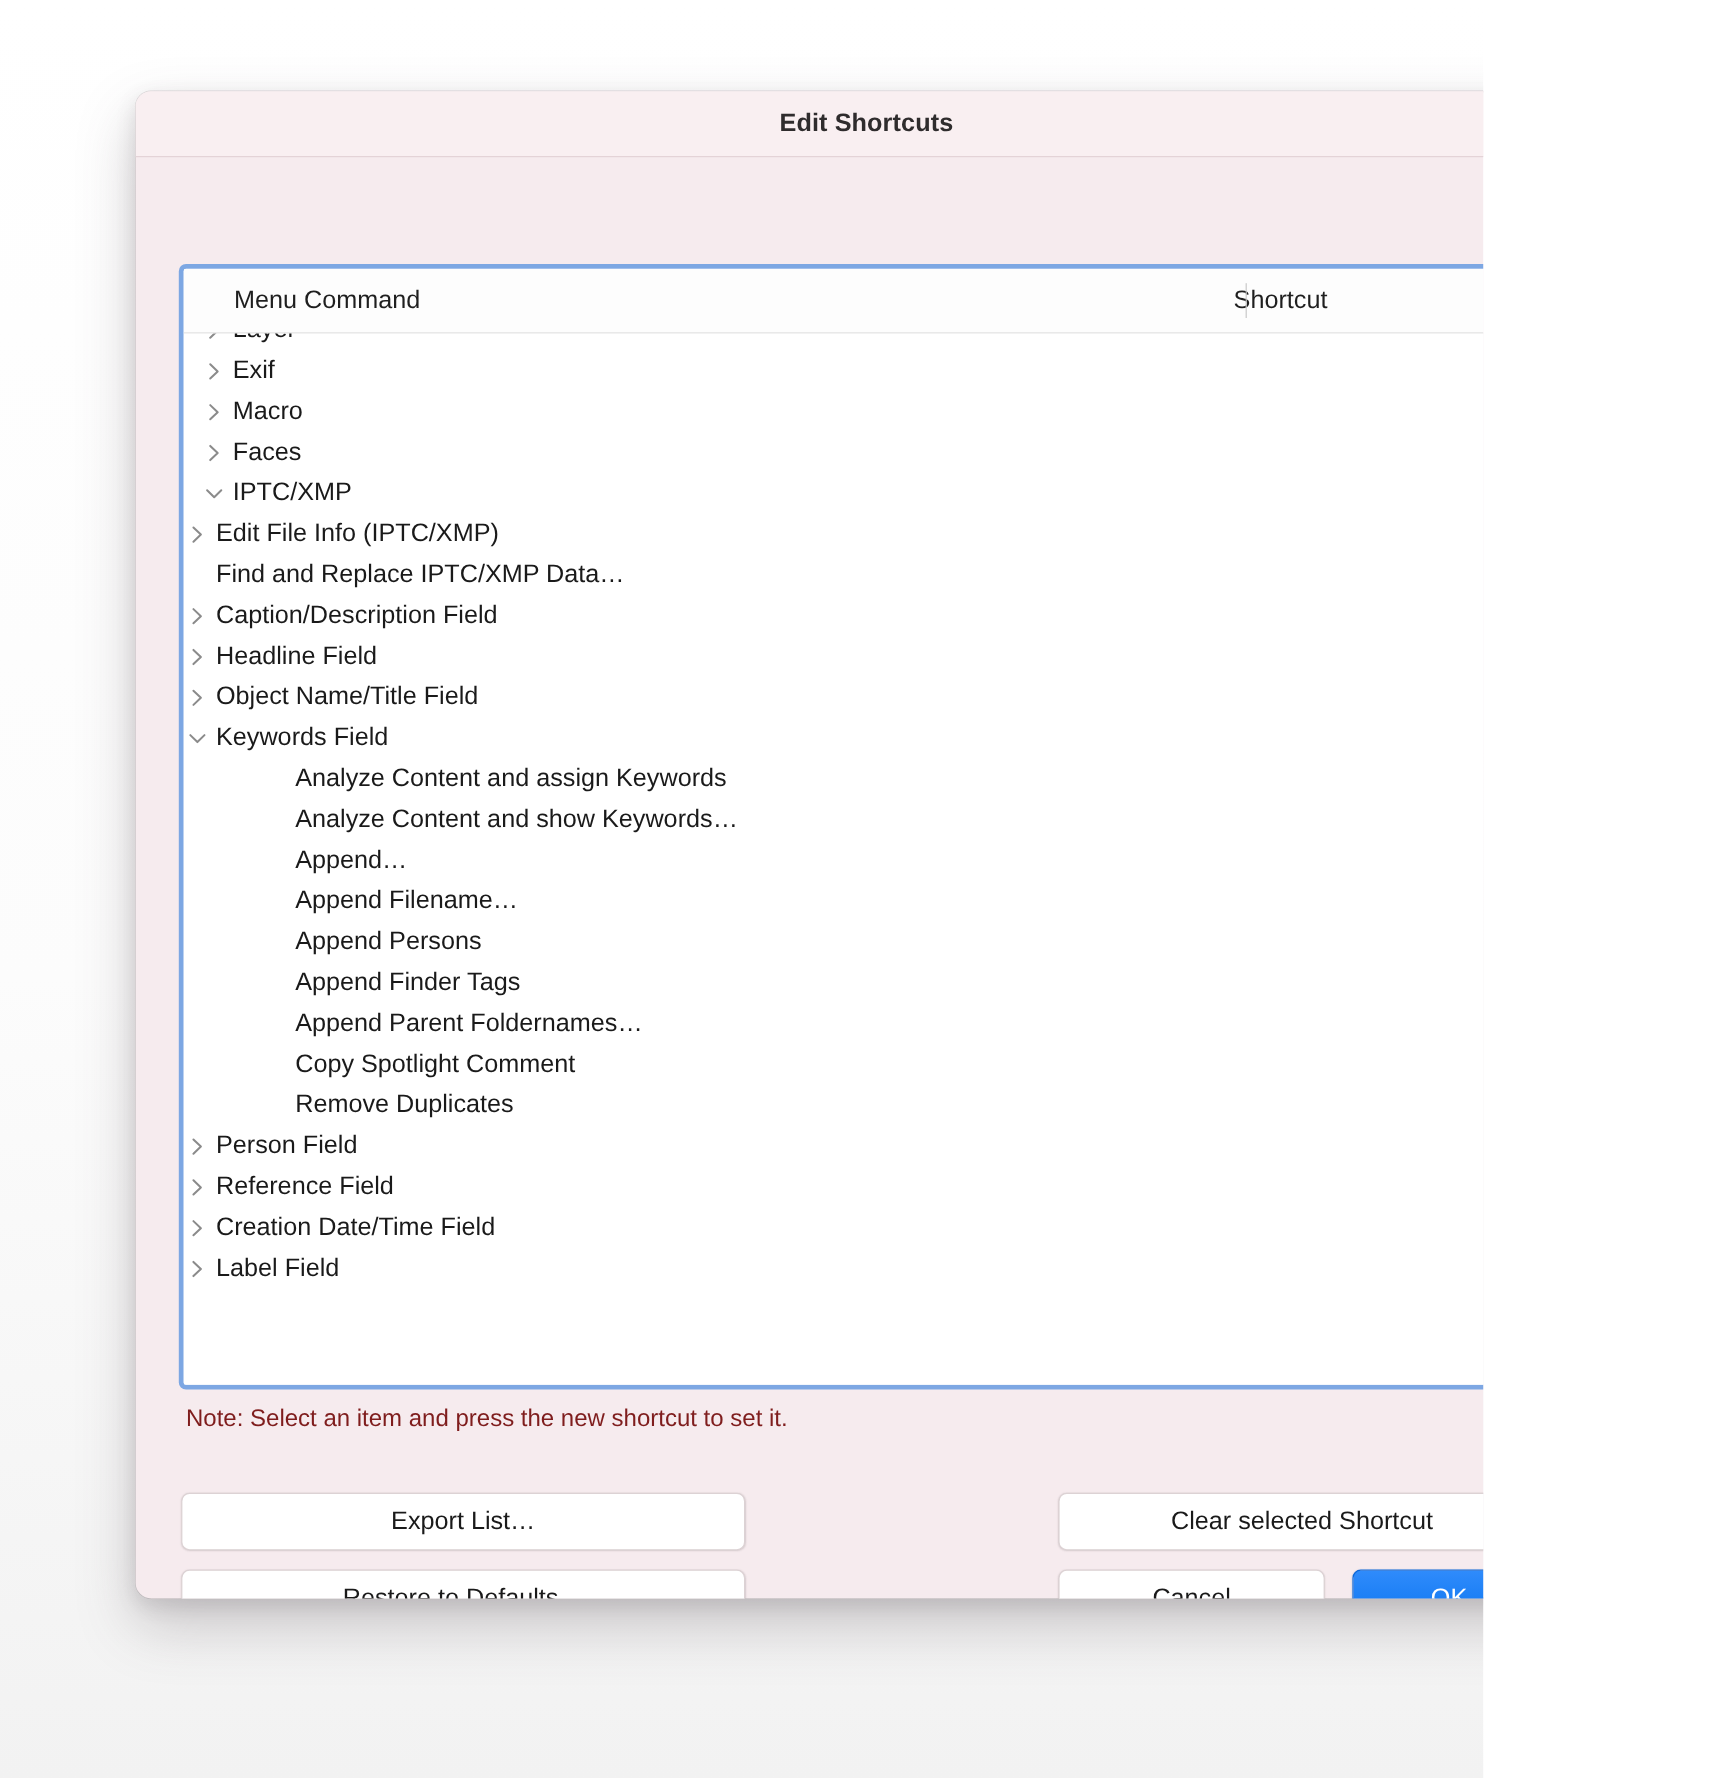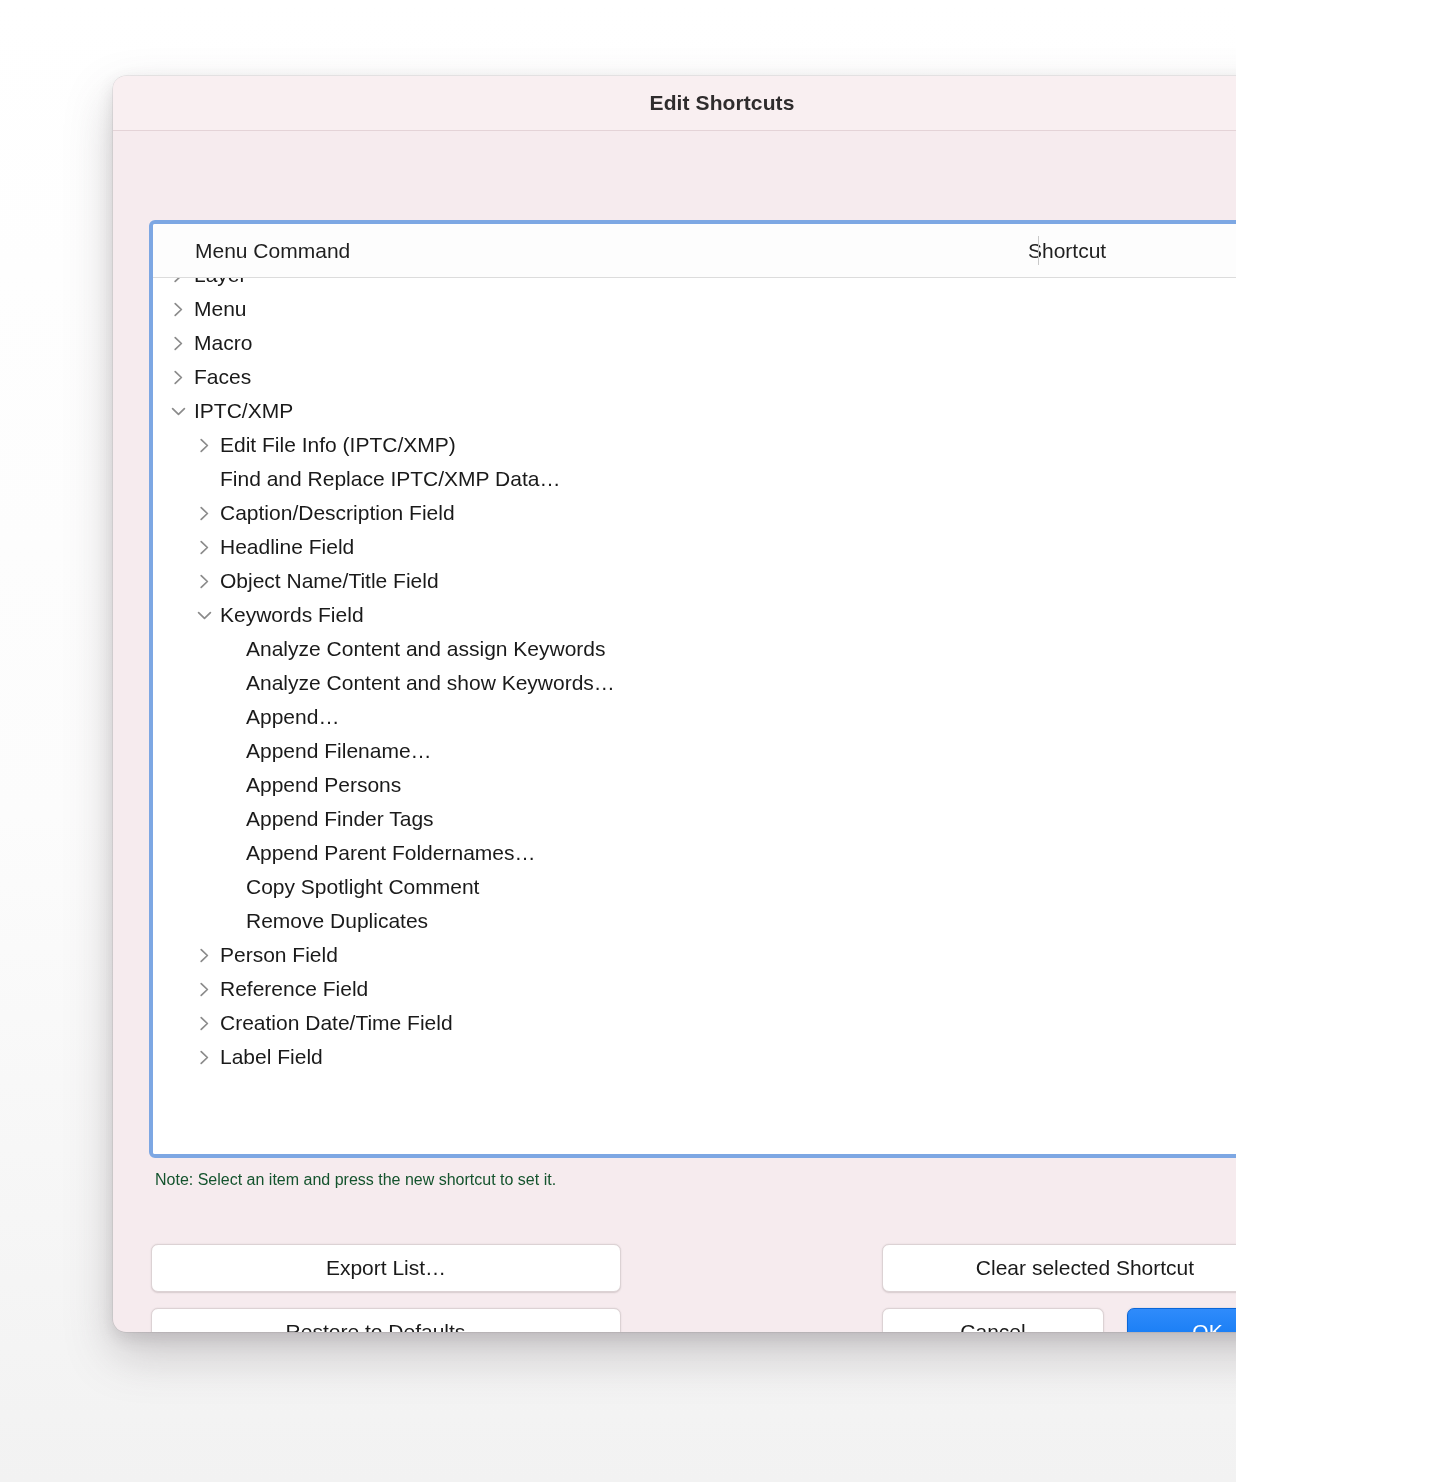"Menu" span.label { text: Menu -> Exif }
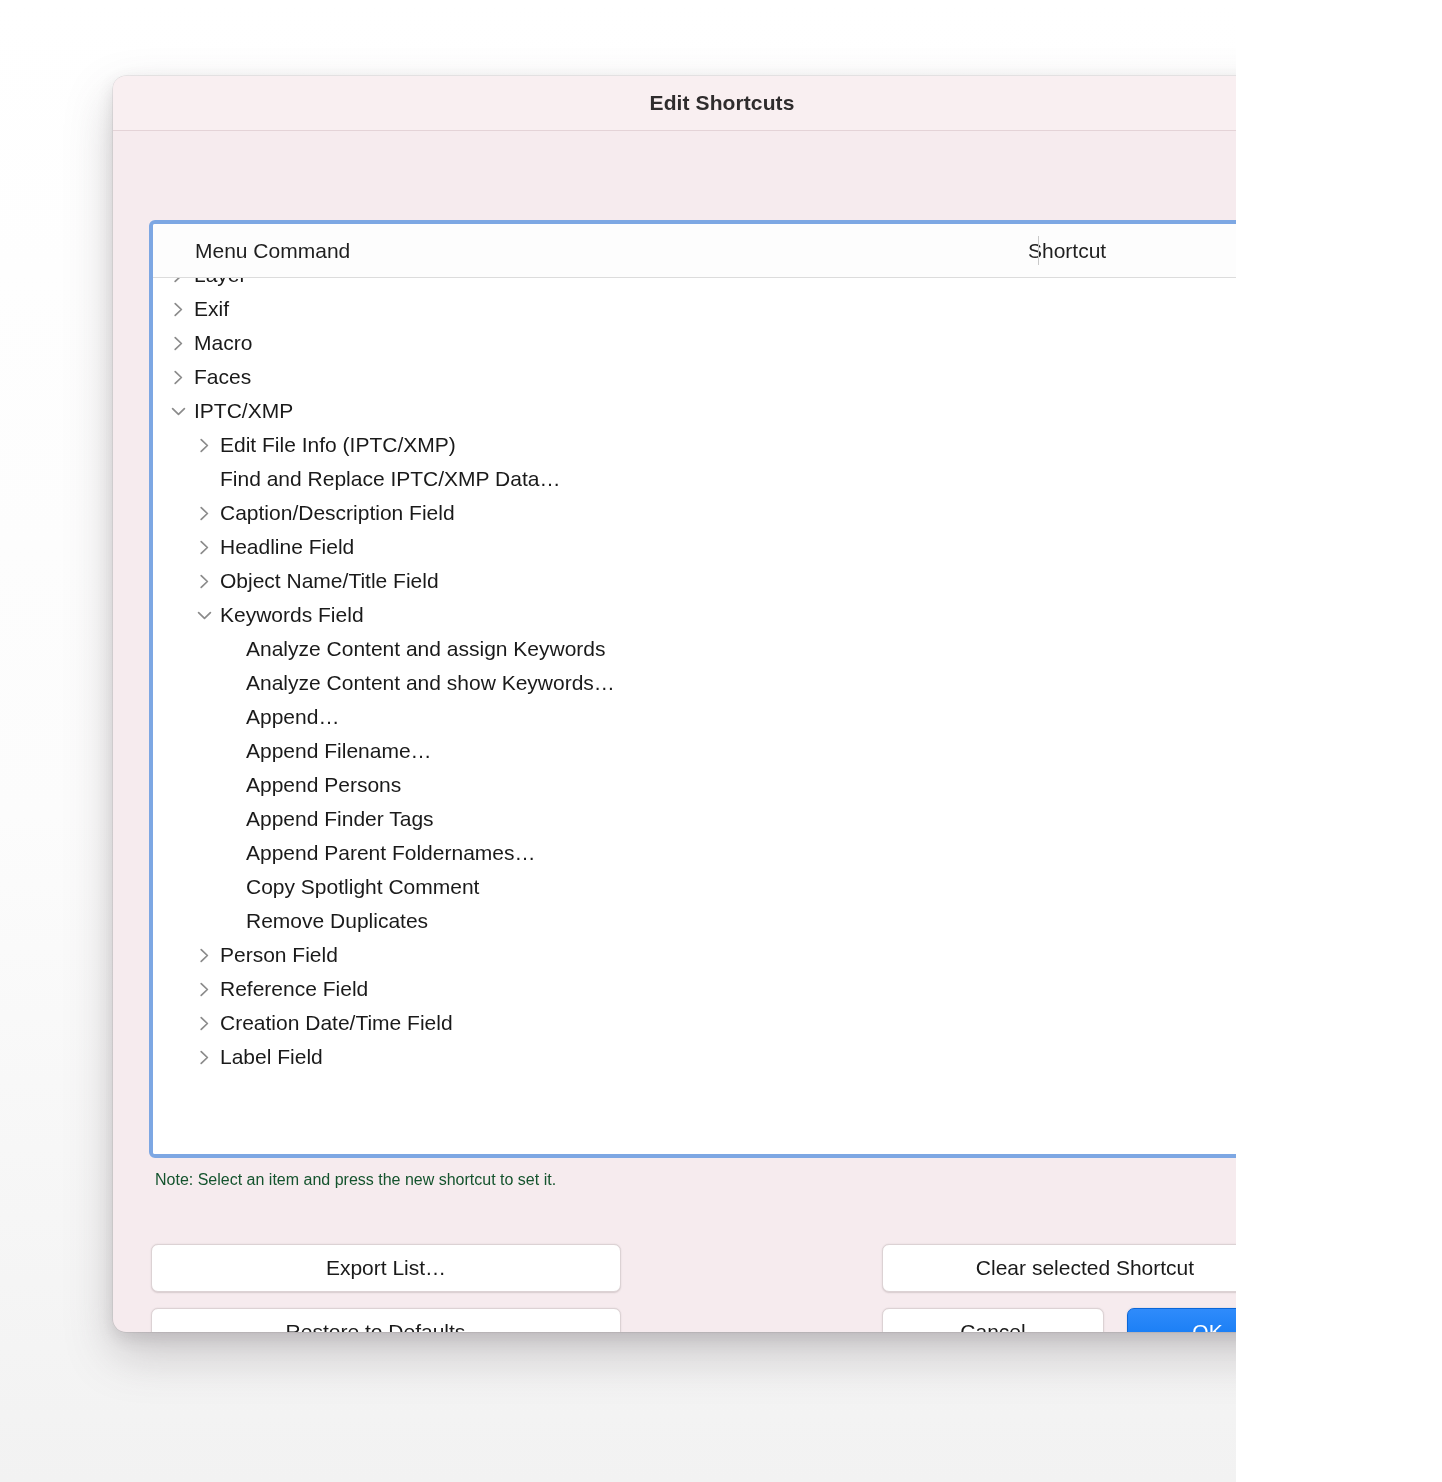"Edit File Info (IPTC/XMP)" .lvl1 { padding-left: 40px -> none }
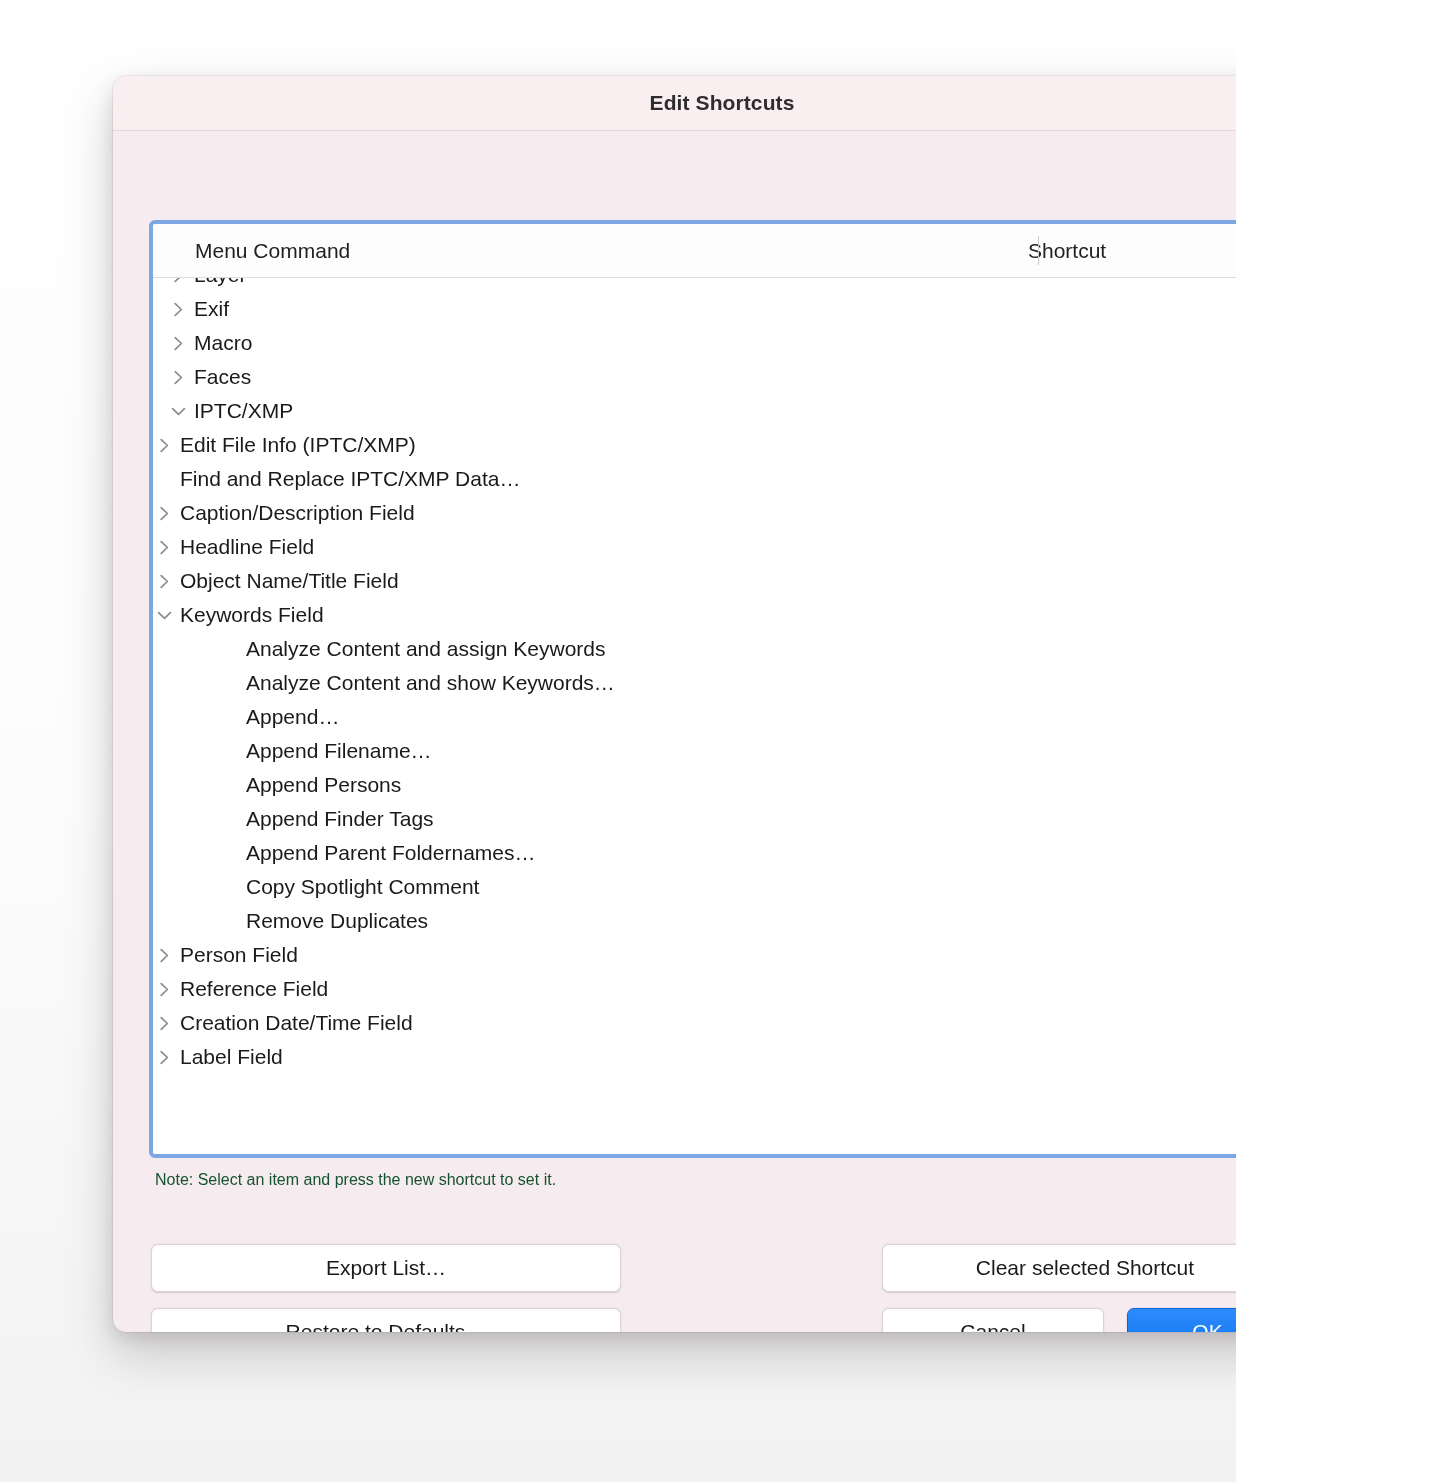"Note: Select an item and" .note { color: #14532d -> #7f1d1d; font-size: 16px -> 20px }
